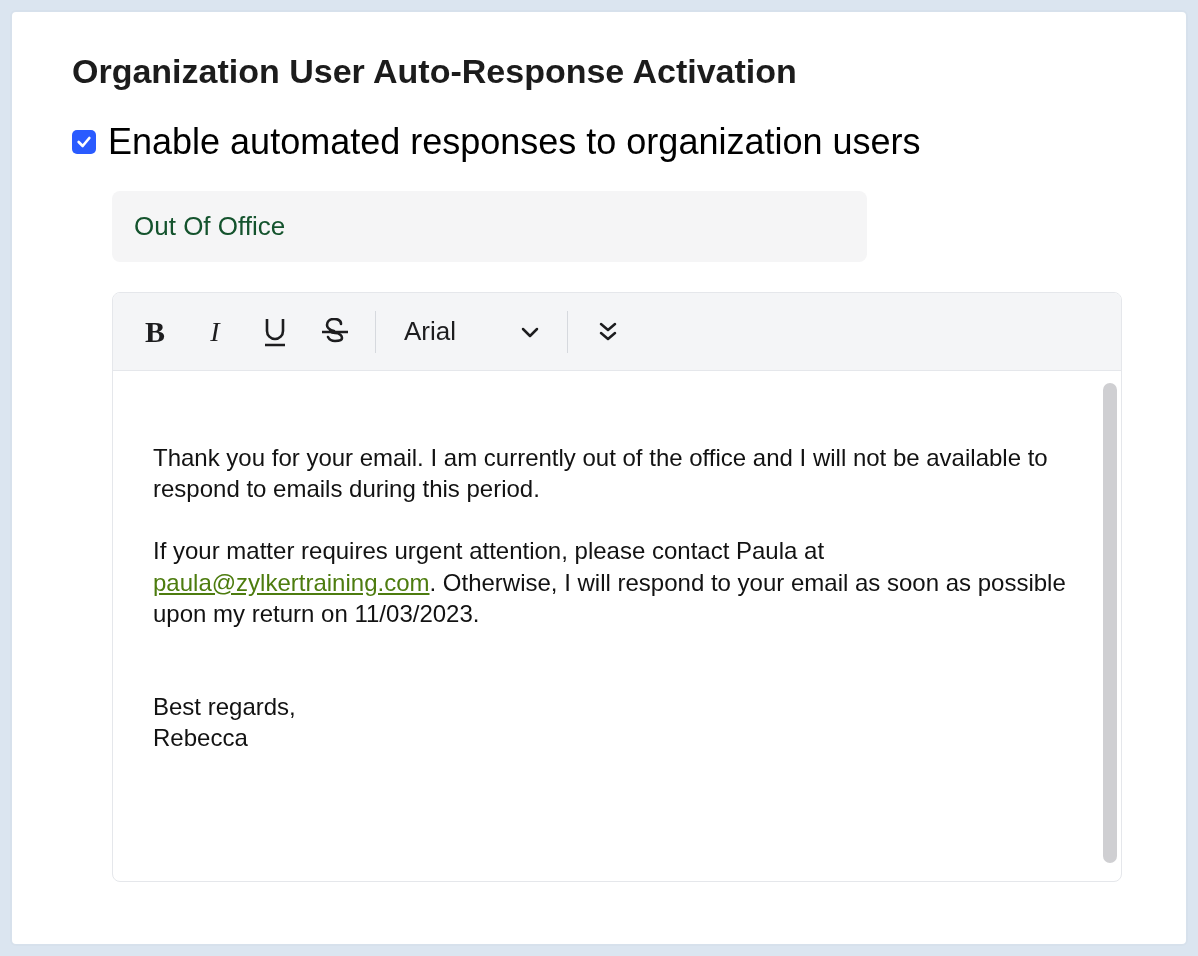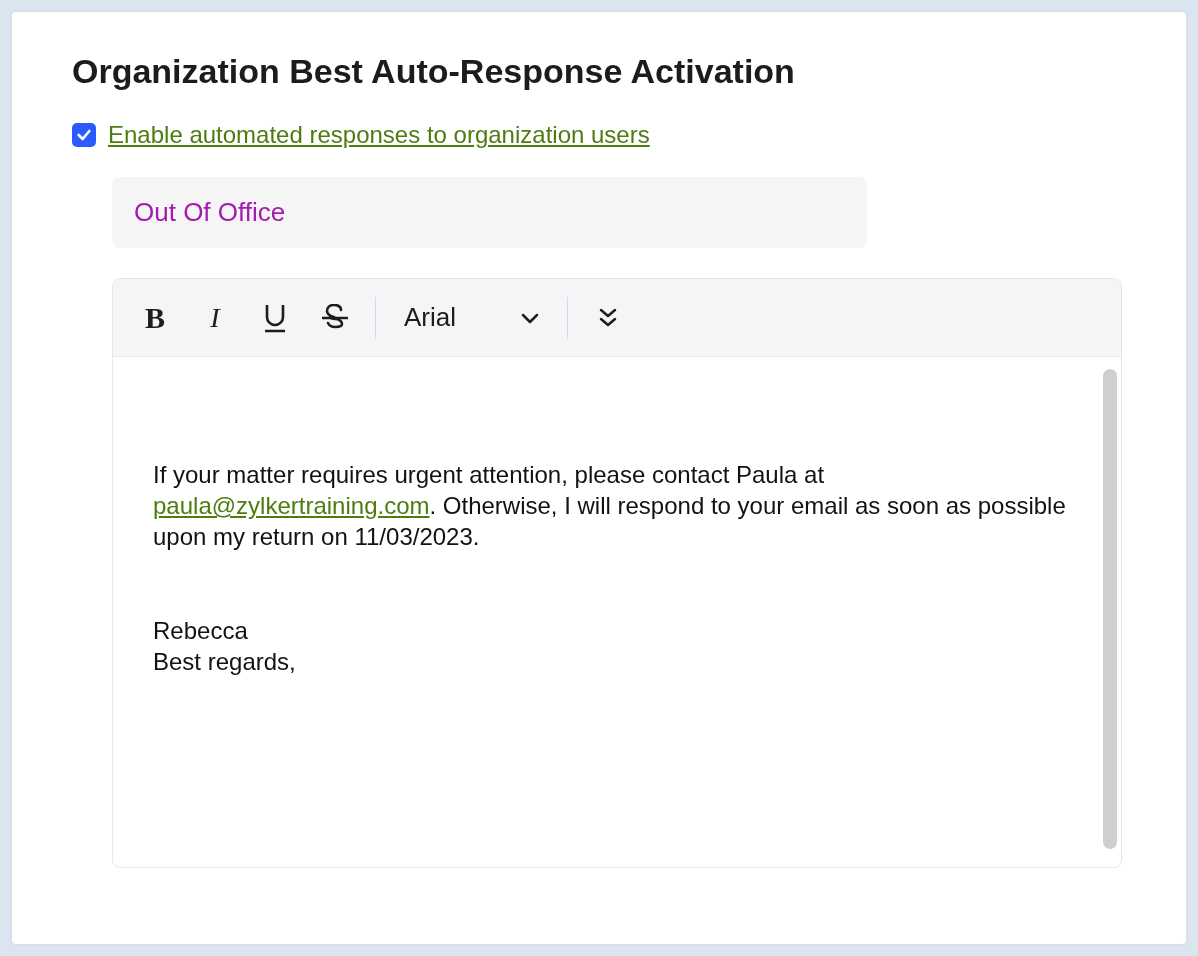"Organization Best Auto-Response" h1.page-title { text: Best -> User }
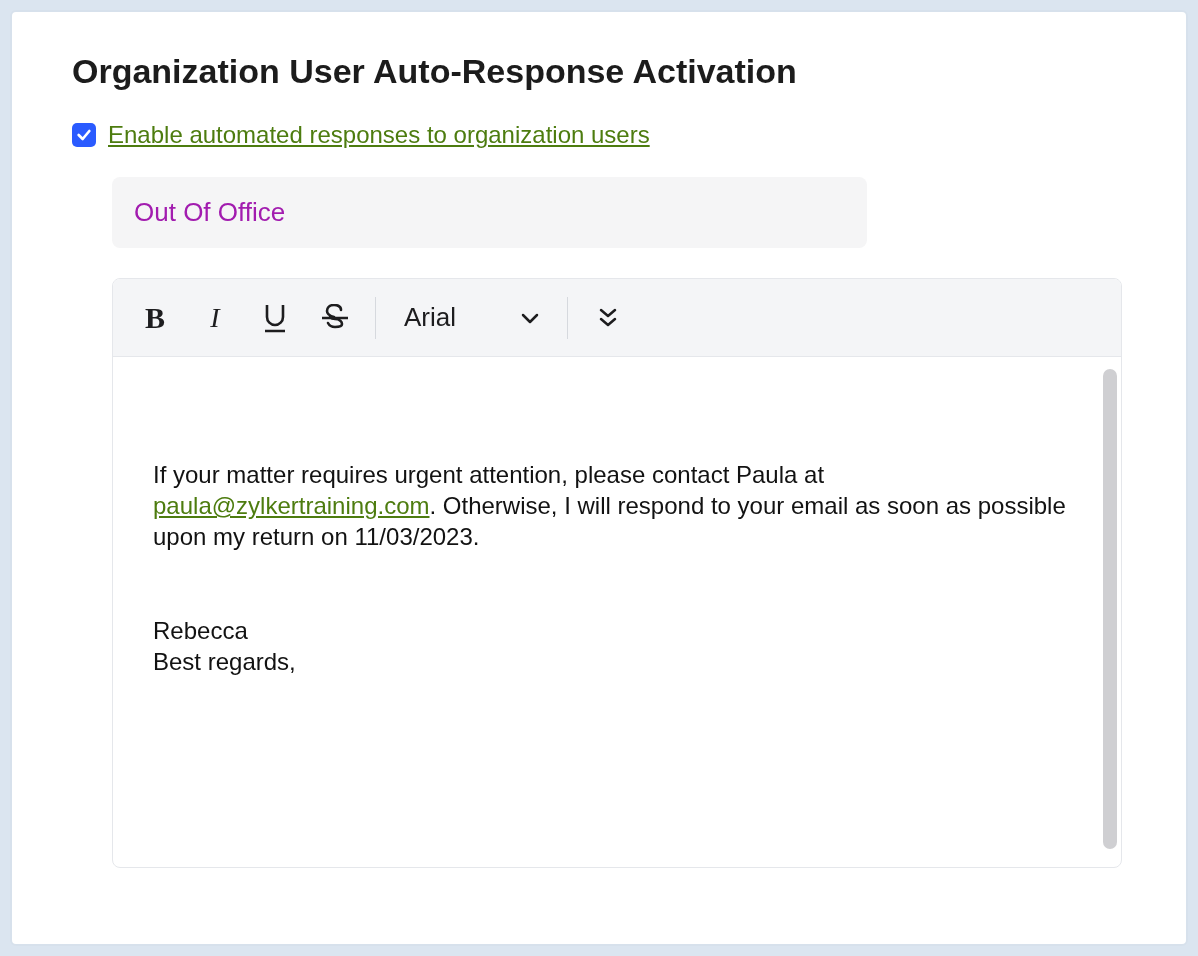"Enable automated responses to" .checkbox-label { color: #4d7c0f -> #000000; font-size: 24px -> 36px; text-decoration: underline -> none }
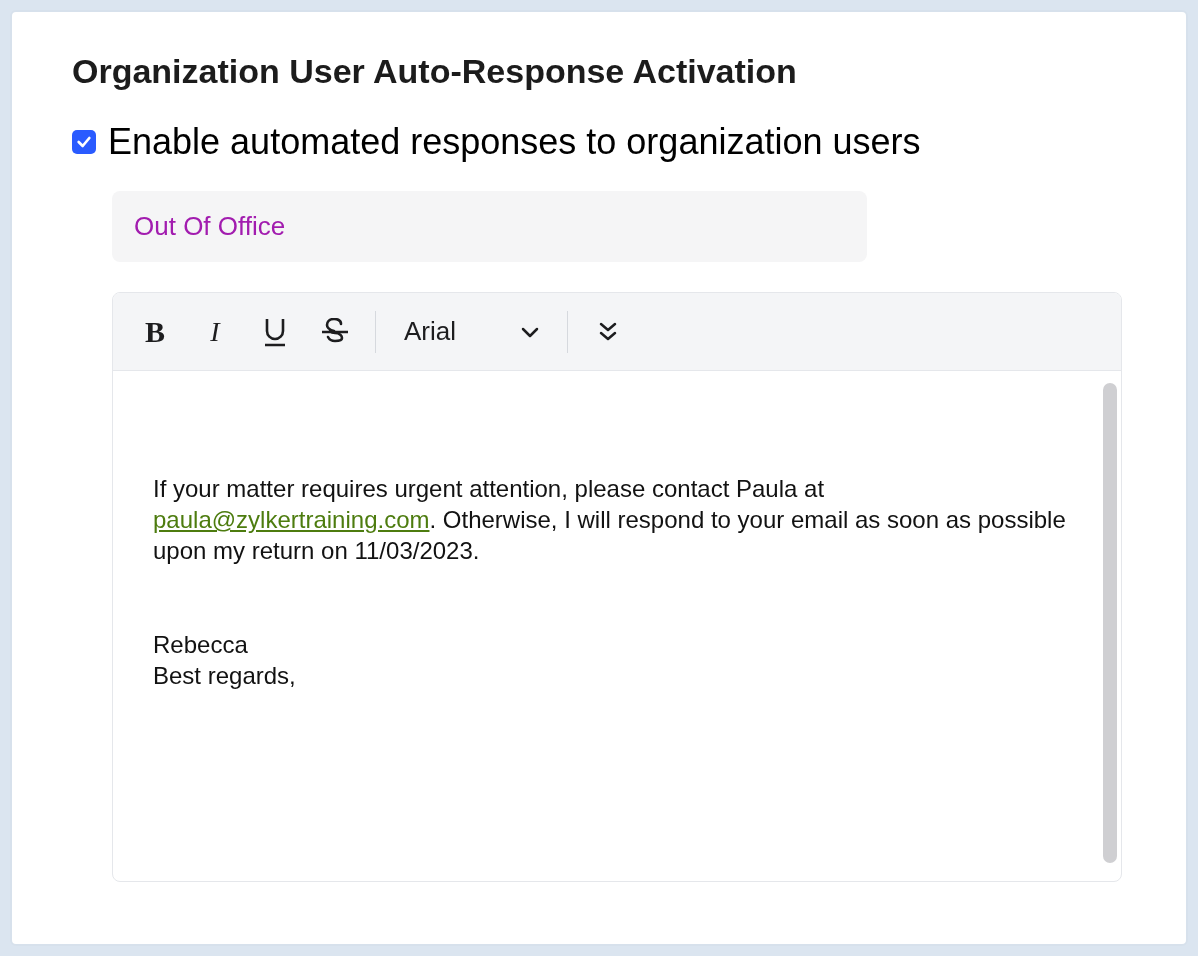"Out Of Office" .subject-field { color: #a21caf -> #14532d }
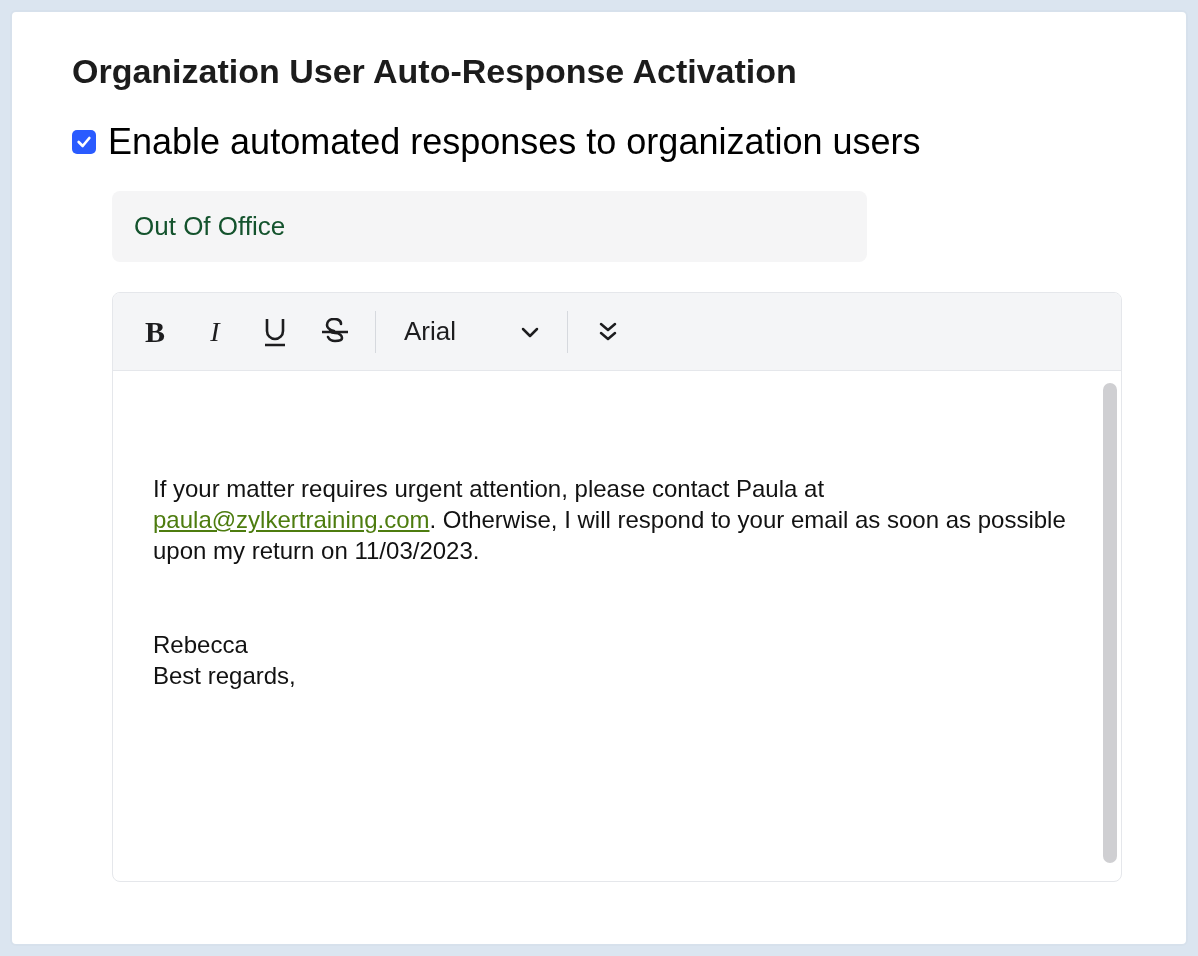"Thank you for your email." p { html: none -> <p>Thank you for your email. I am currently out of the office and I will not be available to respond to emails during this period.</p> }
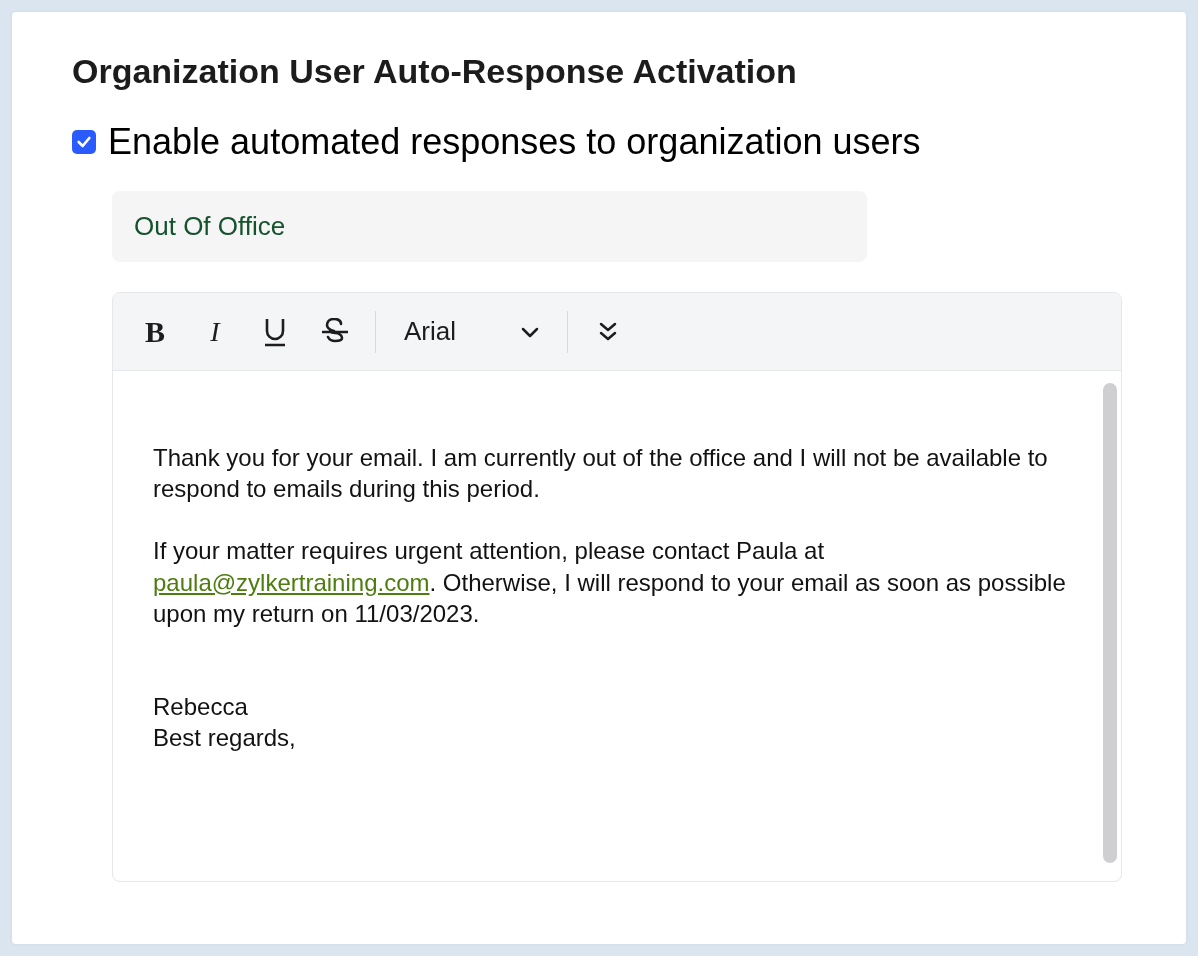"Rebecca" p { order: before "Best regards," -> after "Best regards," }
